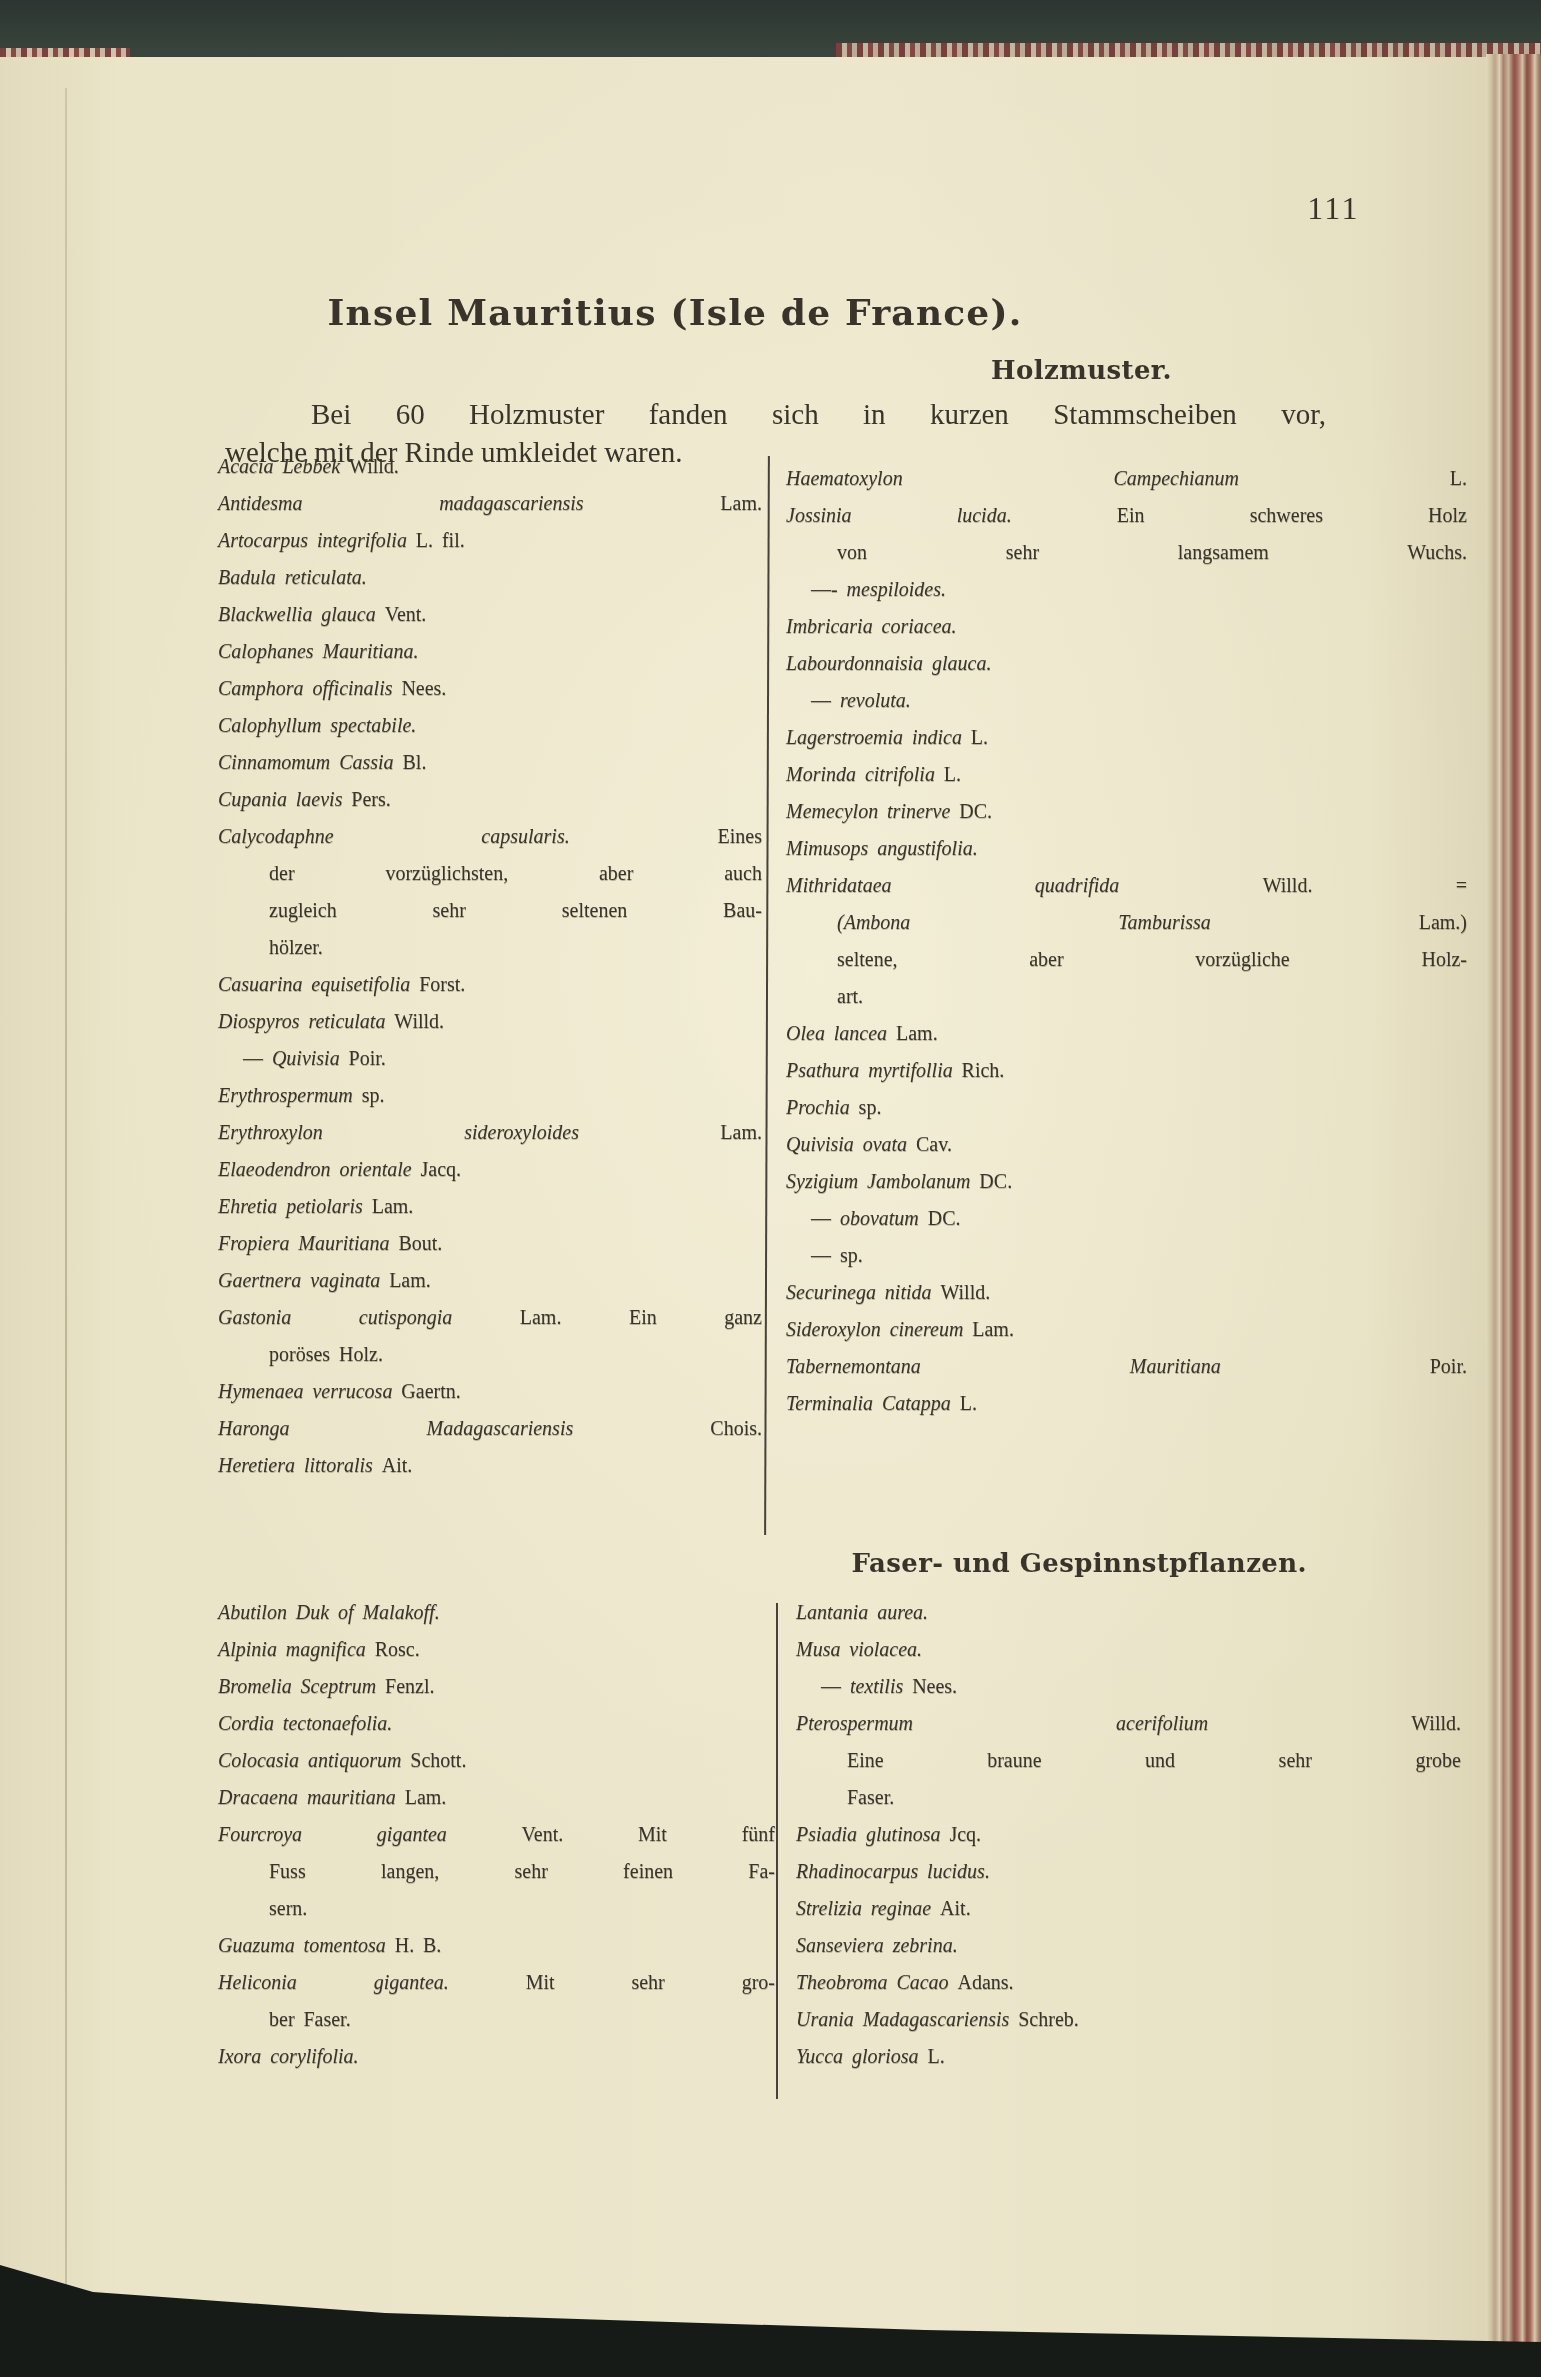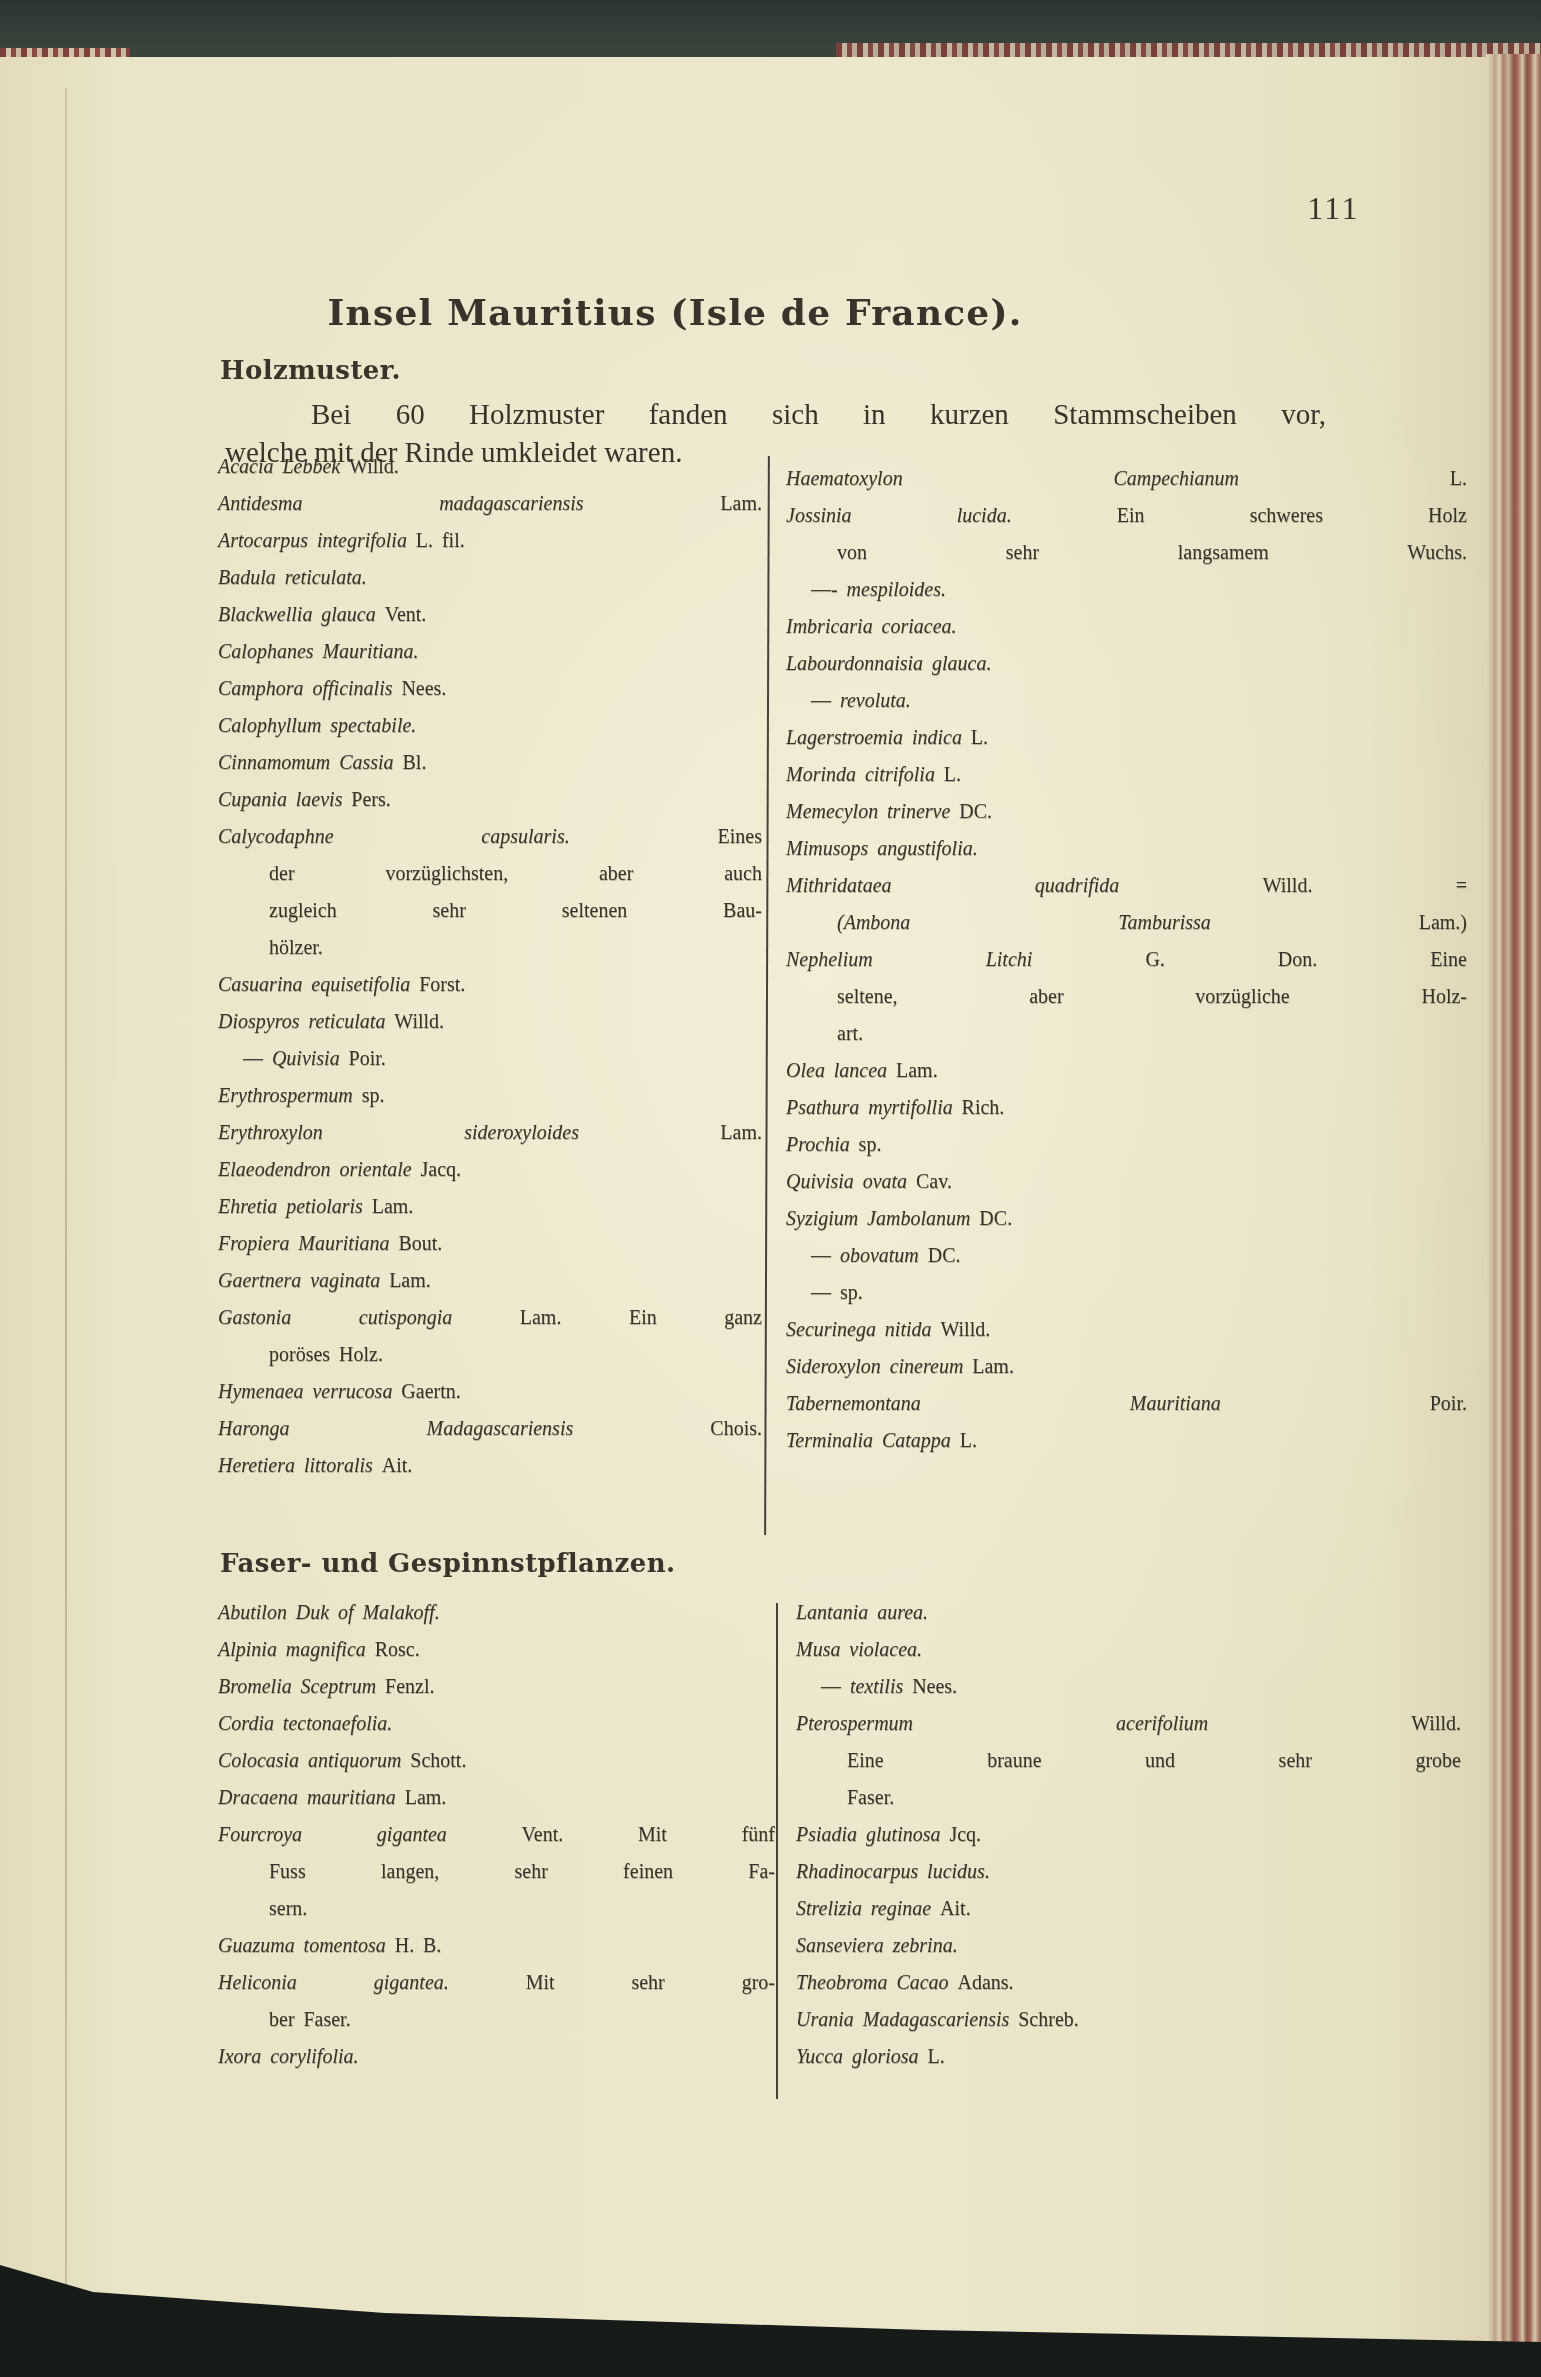"Holzmuster." .sec-heading { text-align: left -> right }
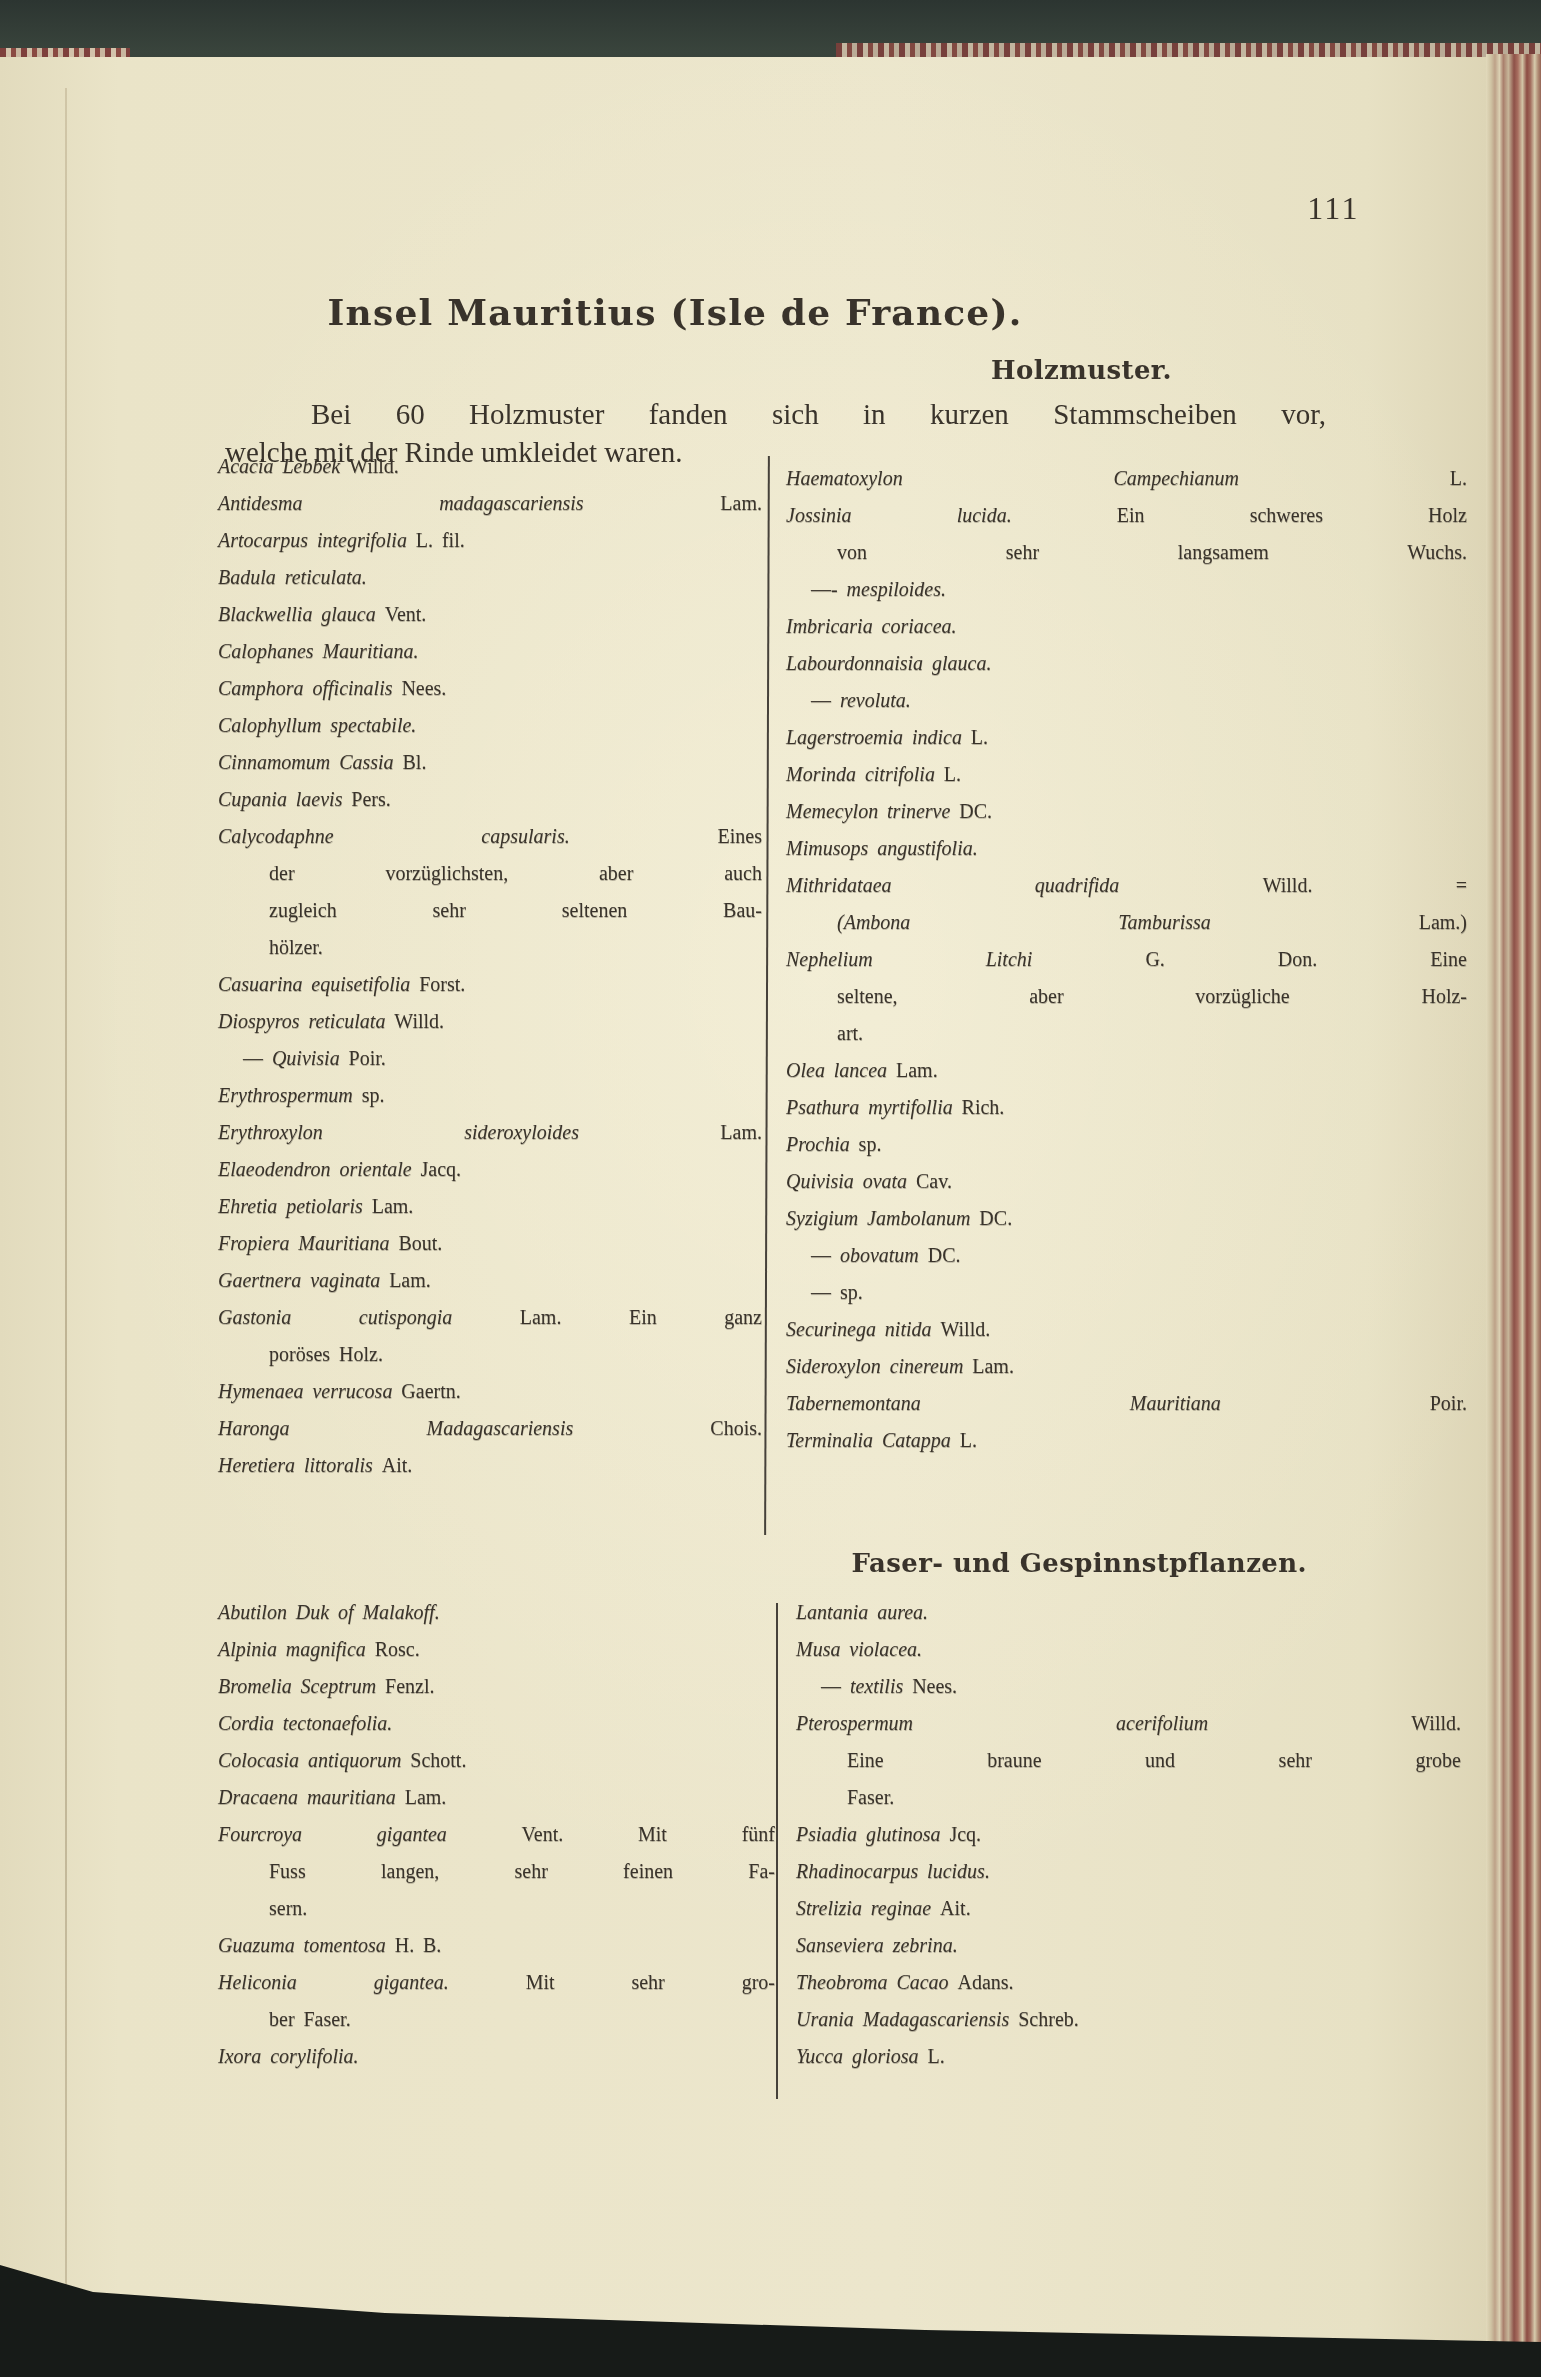"Nephelium Litchi G. Don. Eine" div.ln { html: <div><span>Nephelium Litchi </span><span>G. Don. Eine</span></div> -> none }
